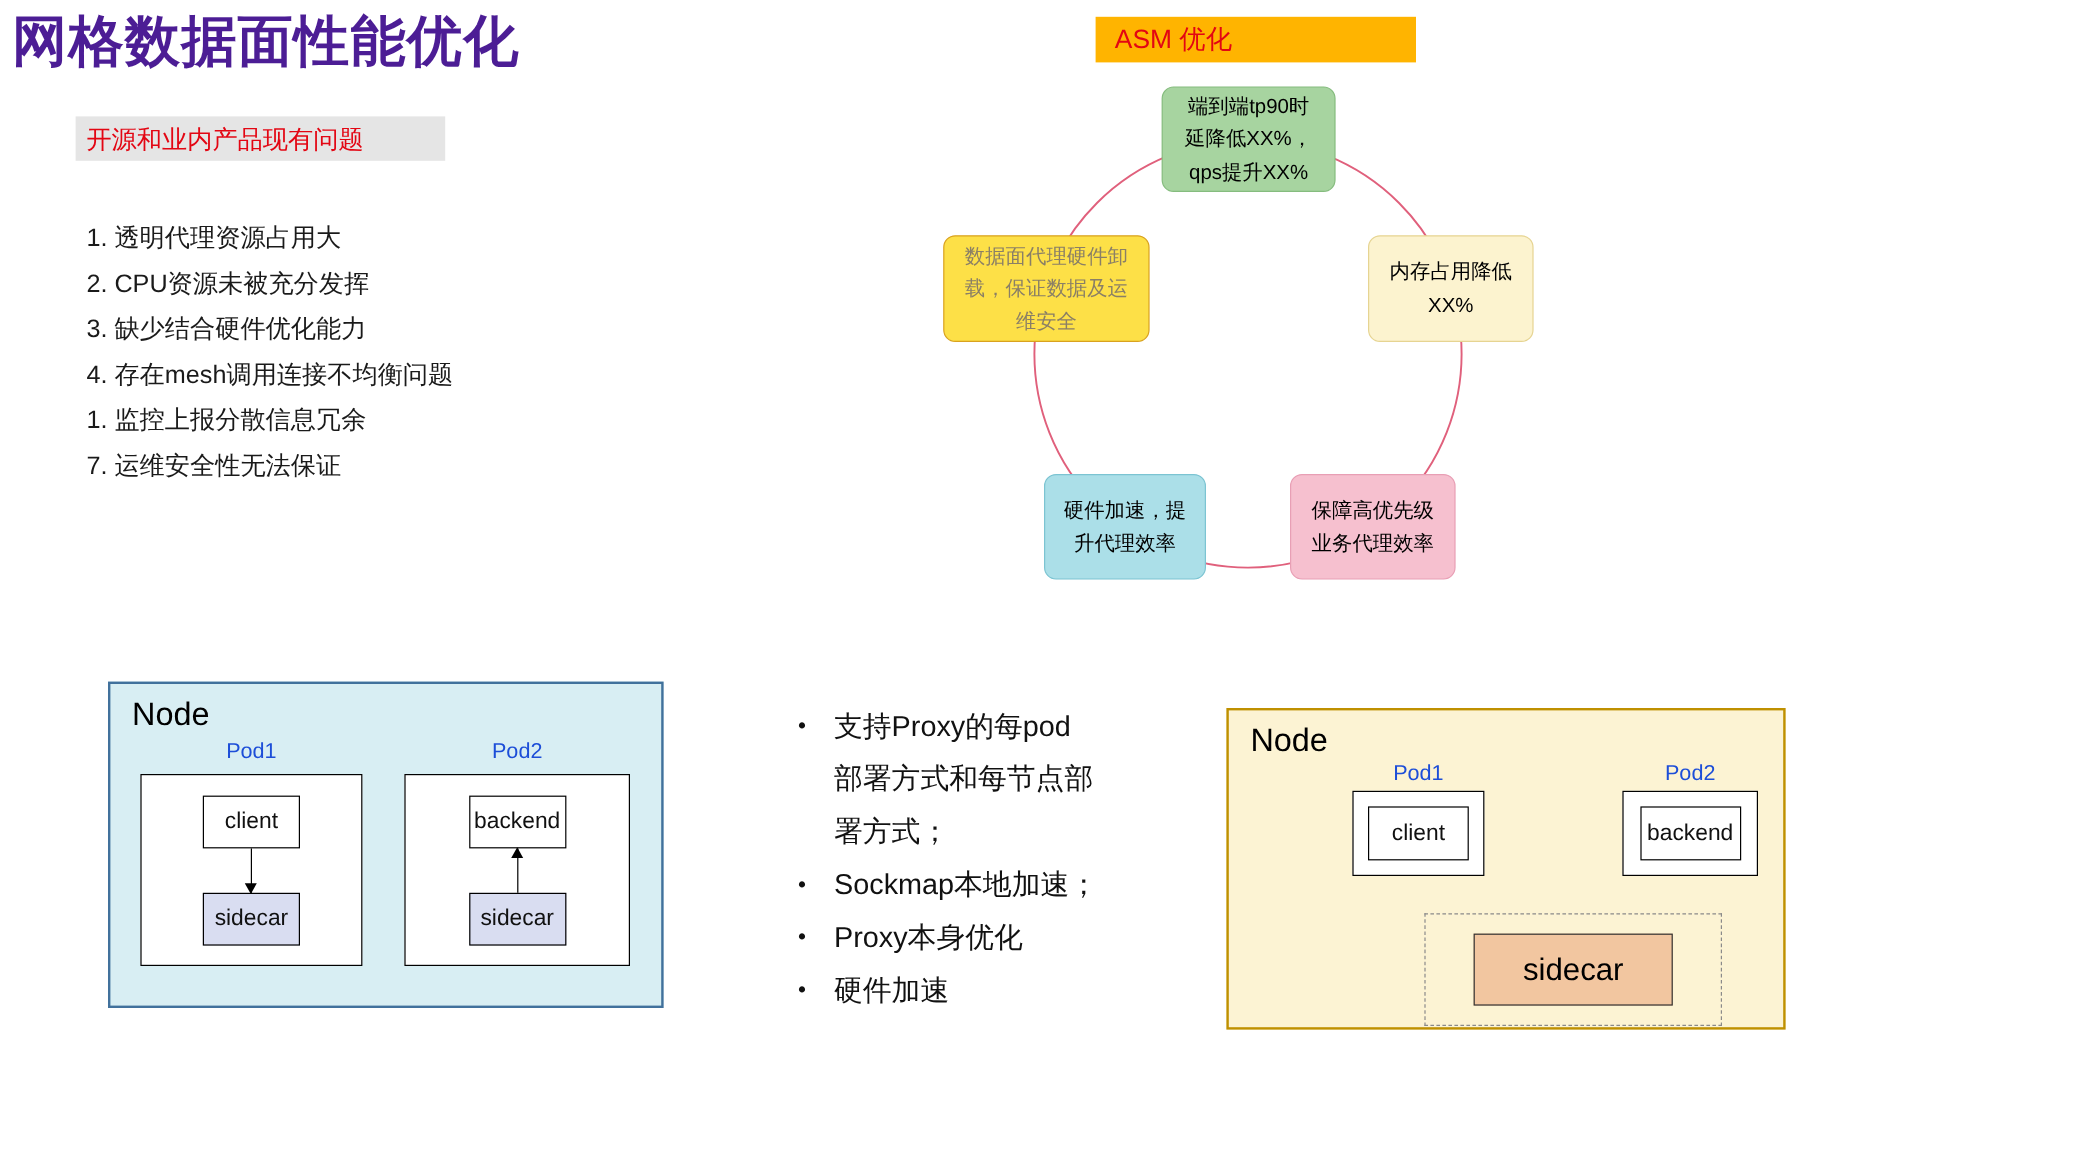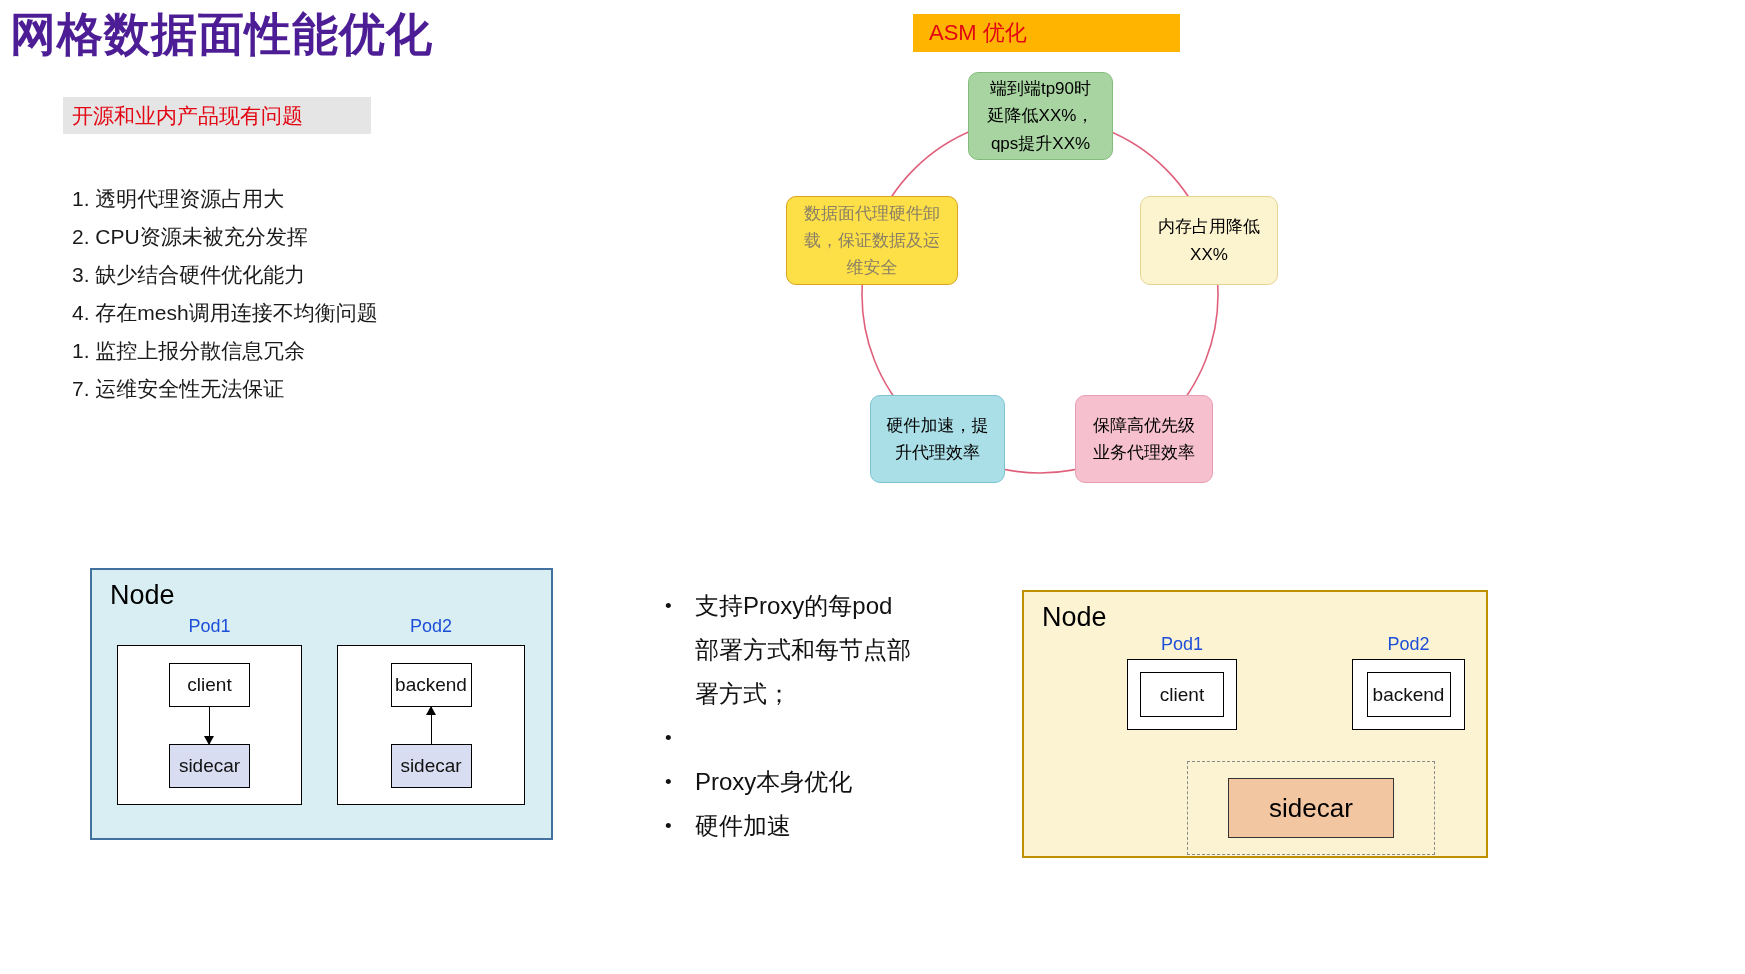"Sockmap本地加速；" span.sol-text { html: none -> <span>Sockmap本地加速；</span> }
